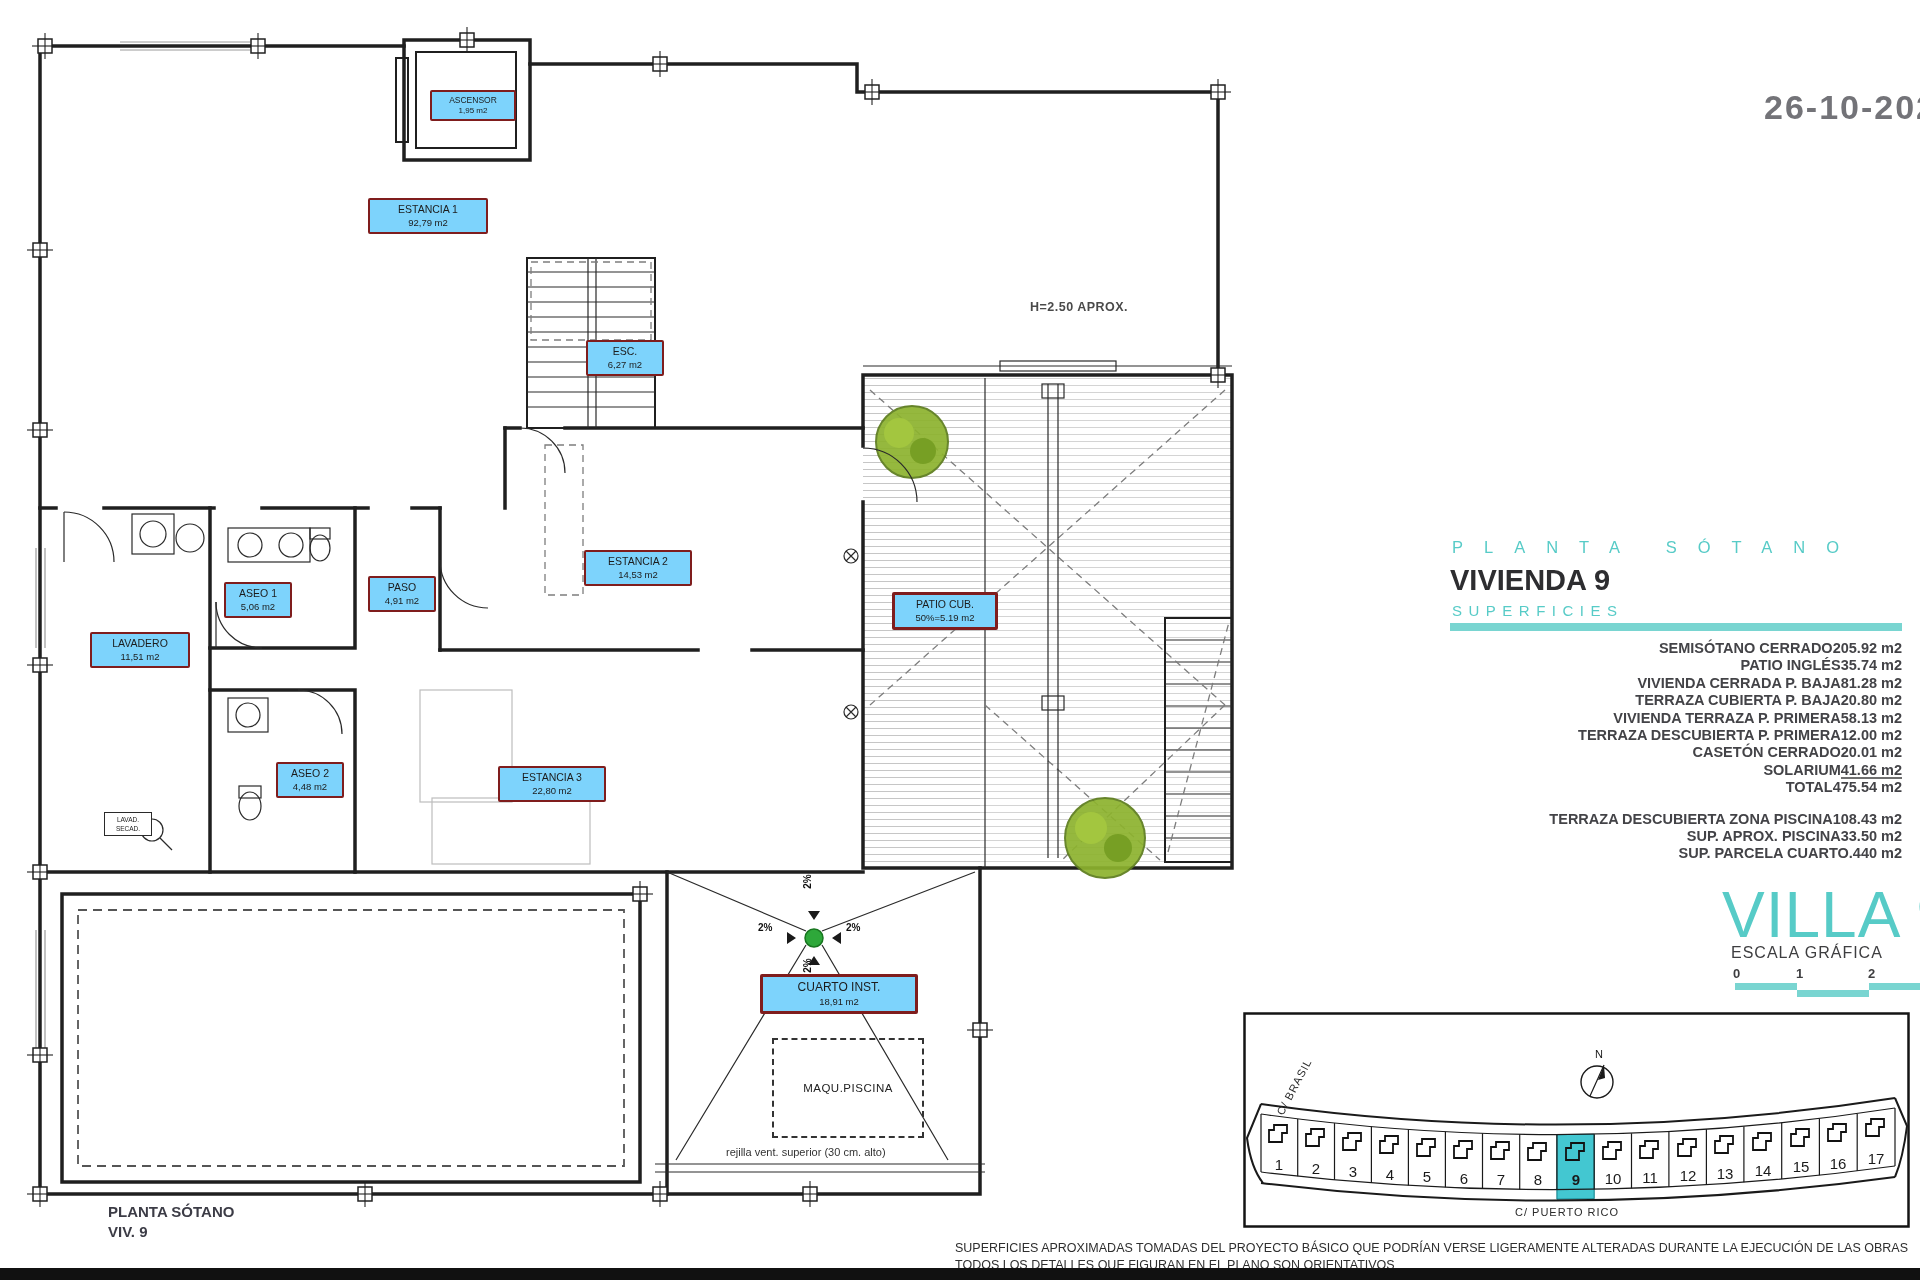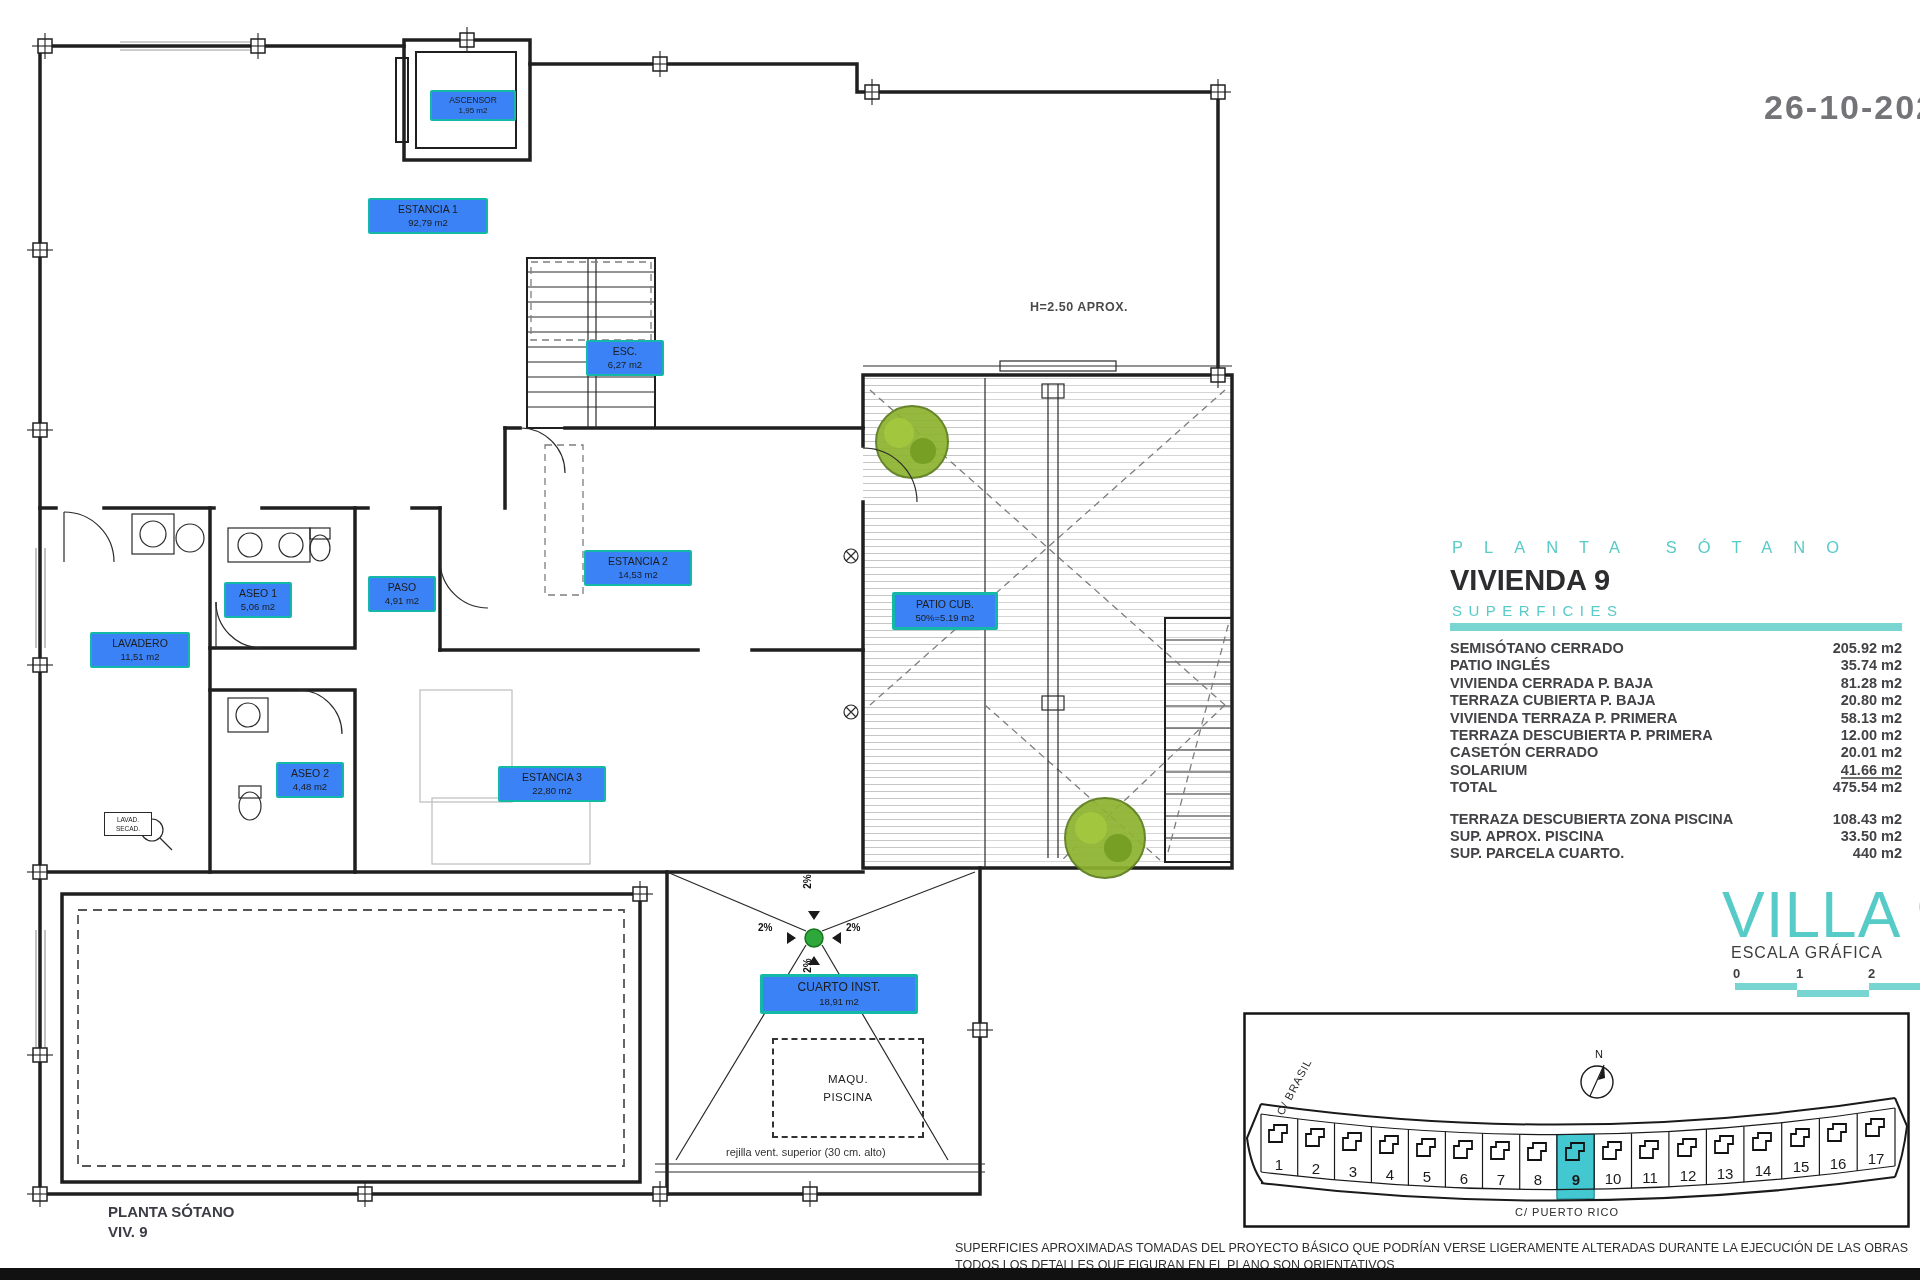"ASCENSOR" .rlabel { background: #3b82f6 -> #7dd3fc; border: 2px solid #14b8a6 -> 2px solid #7f1d1d }
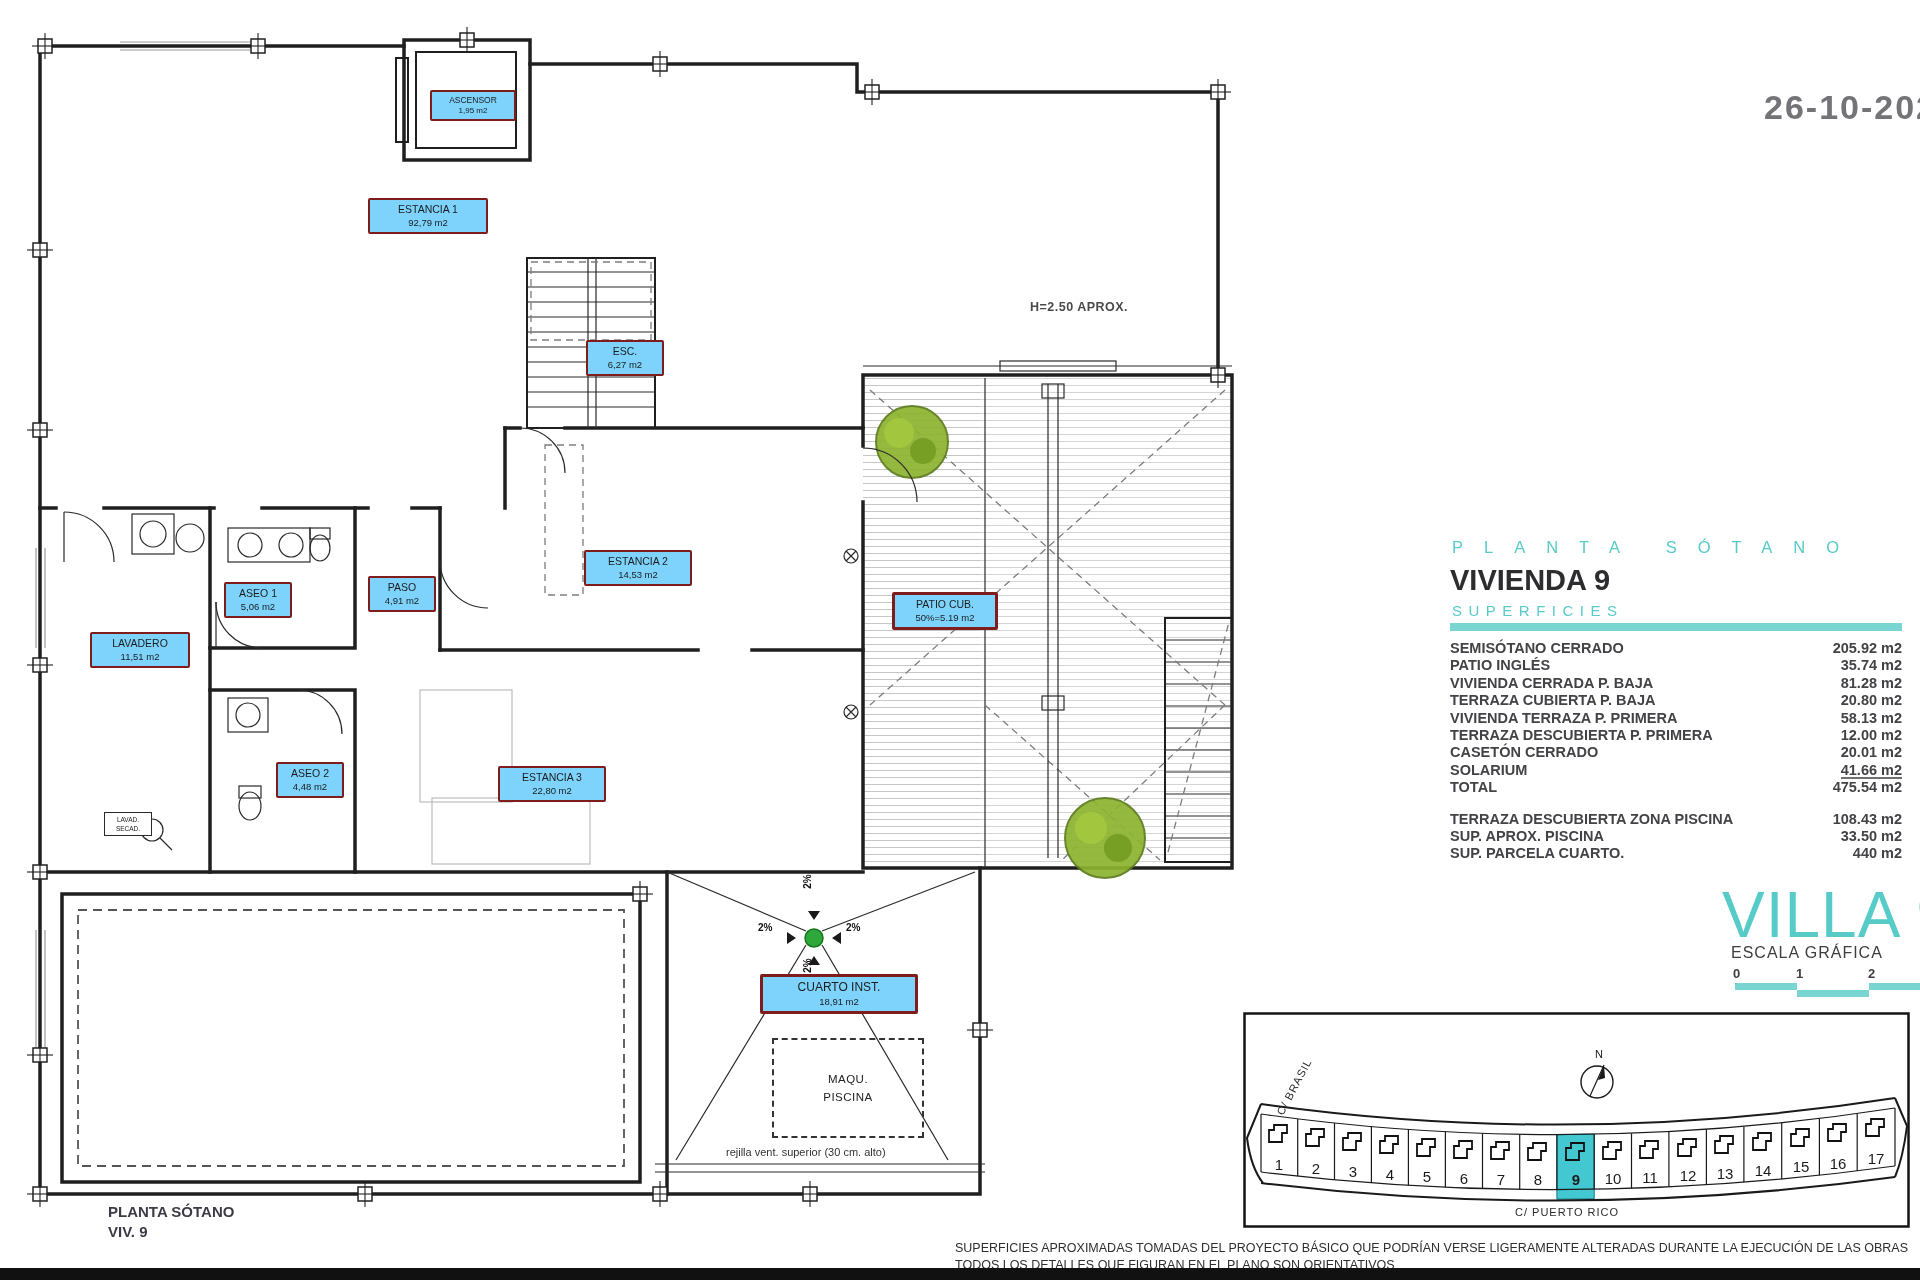"SEMISÓTANO CERRADO" .trow { justify-content: space-between -> flex-end }
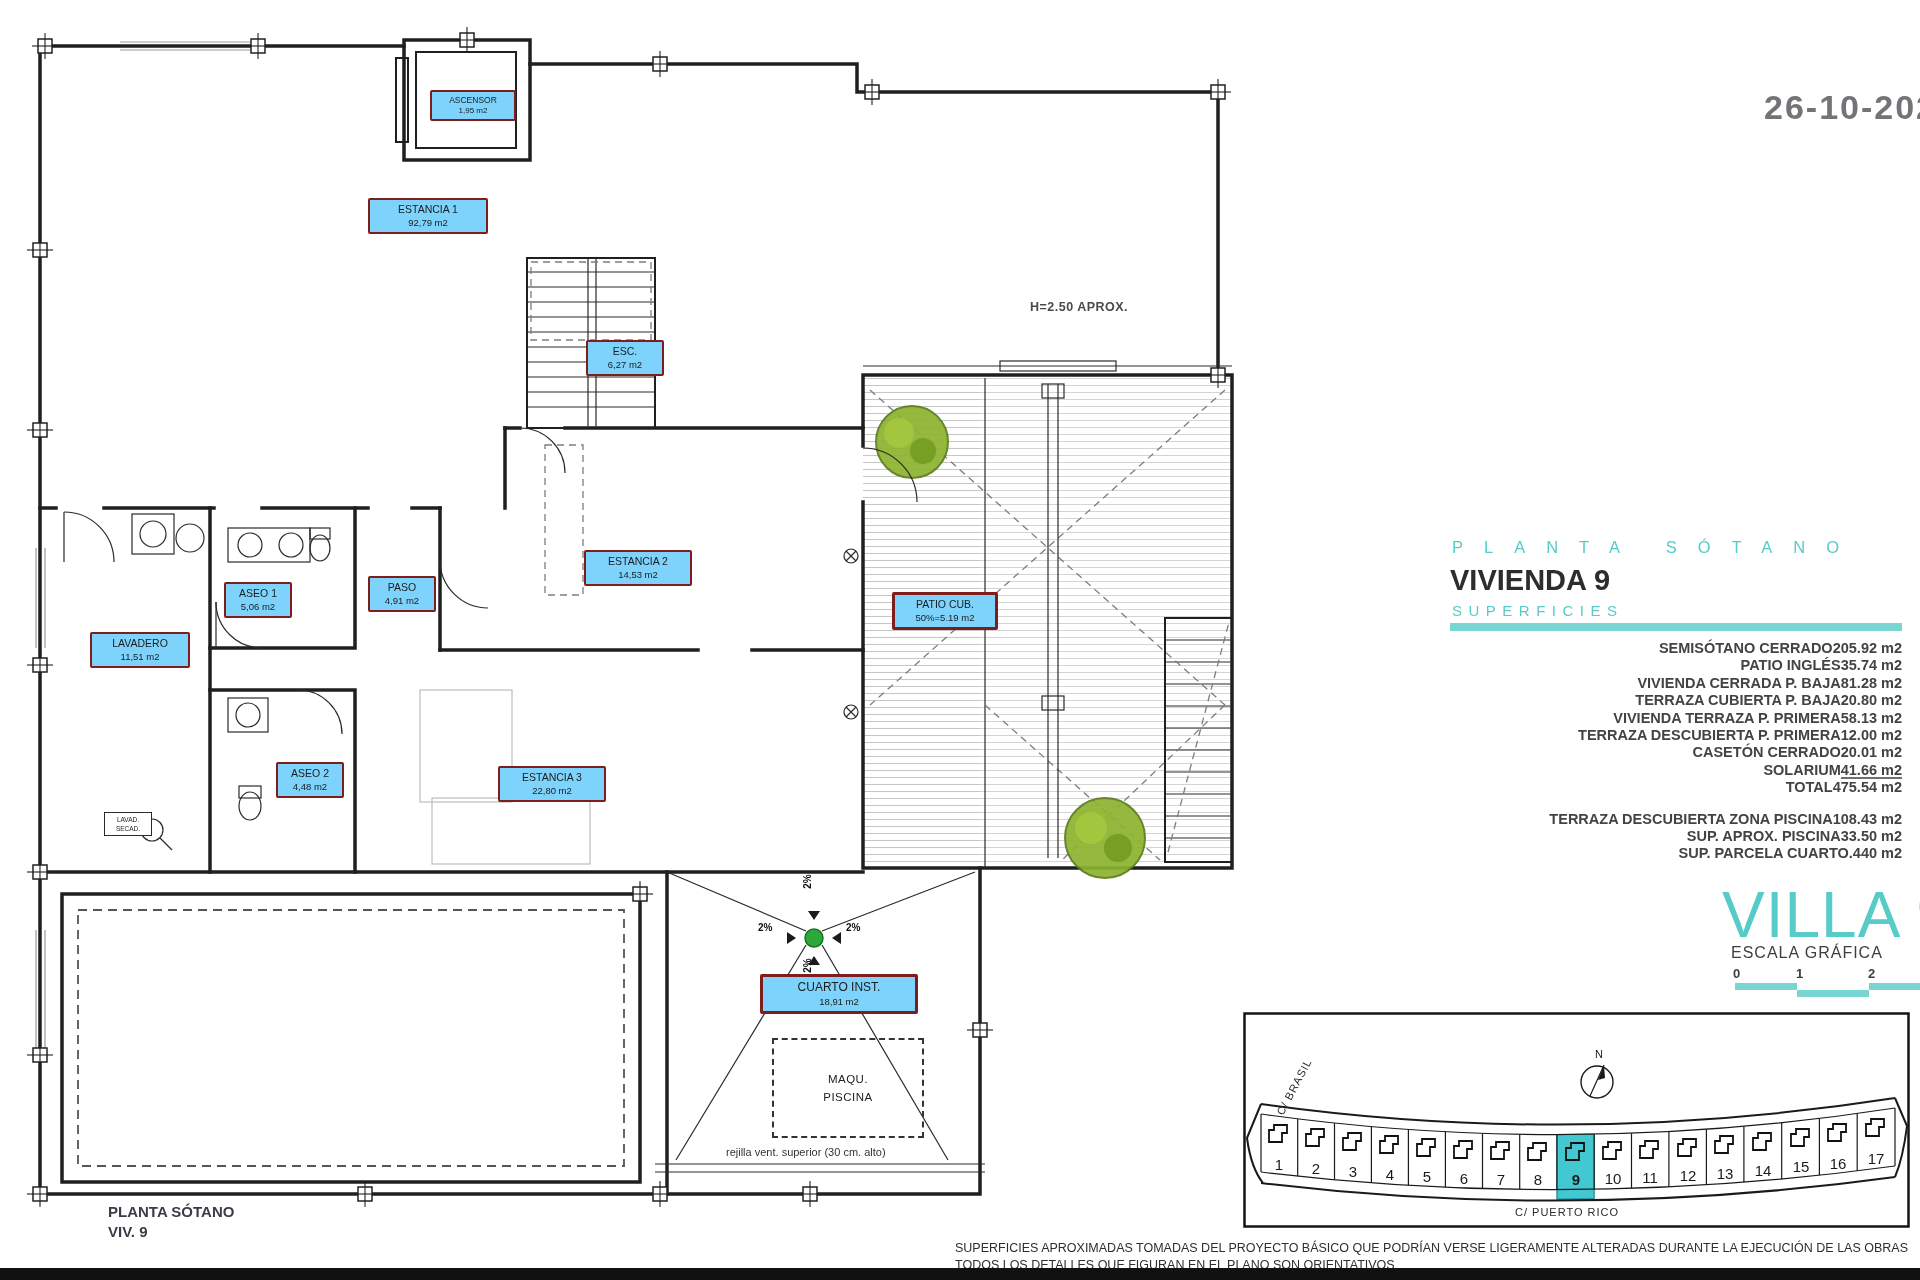"MAQU." .dashedbox { flex-direction: column -> none }
